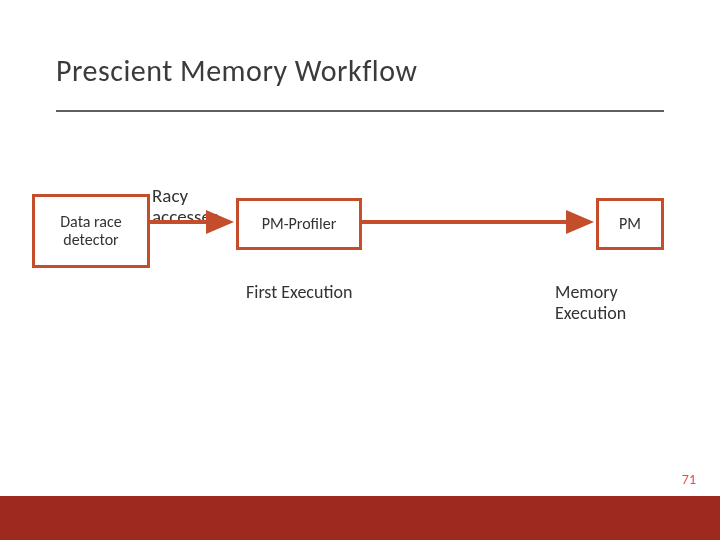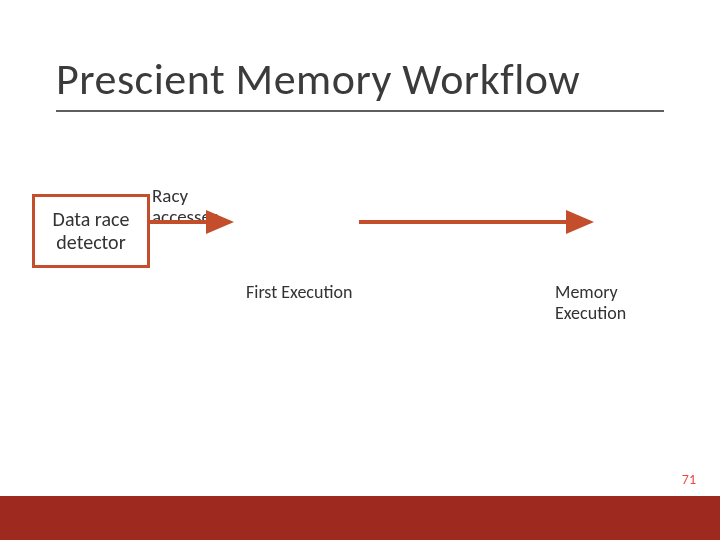"Prescient Memory Workflow" .title { font-size: 44px -> 30px }
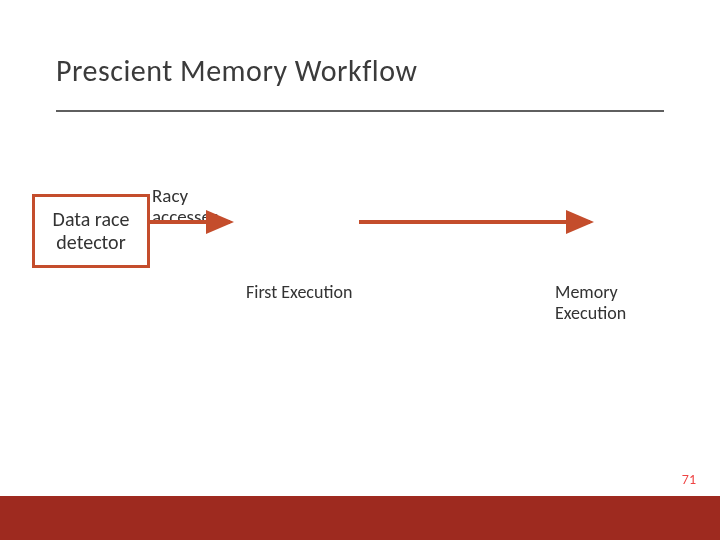"Data race detector" .box { font-size: 20px -> 16px }
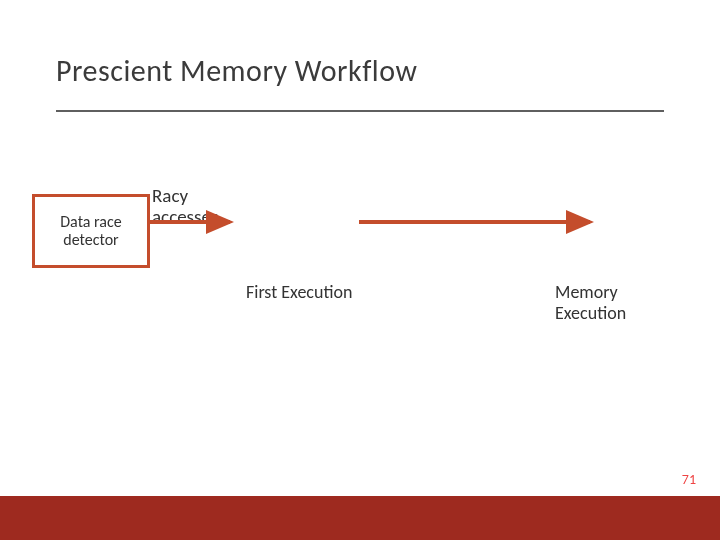"PM-Profiler" div.box { html: none -> <div>PM-Profiler</div> }
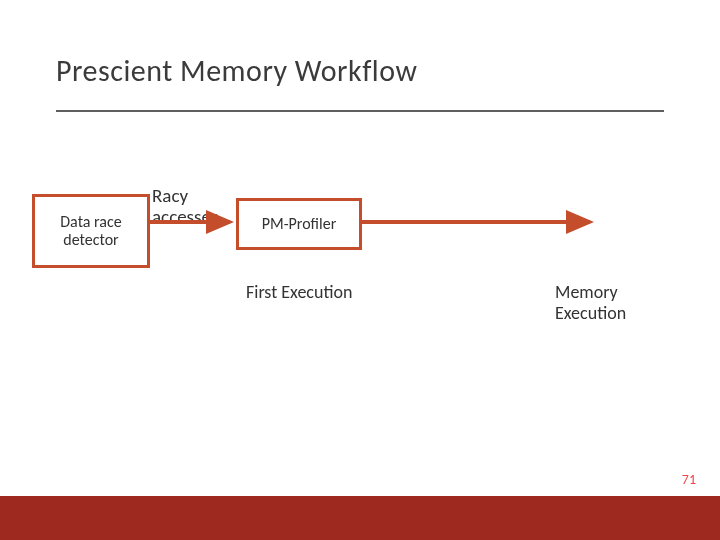"PM" div.box { html: none -> <div>PM</div> }
